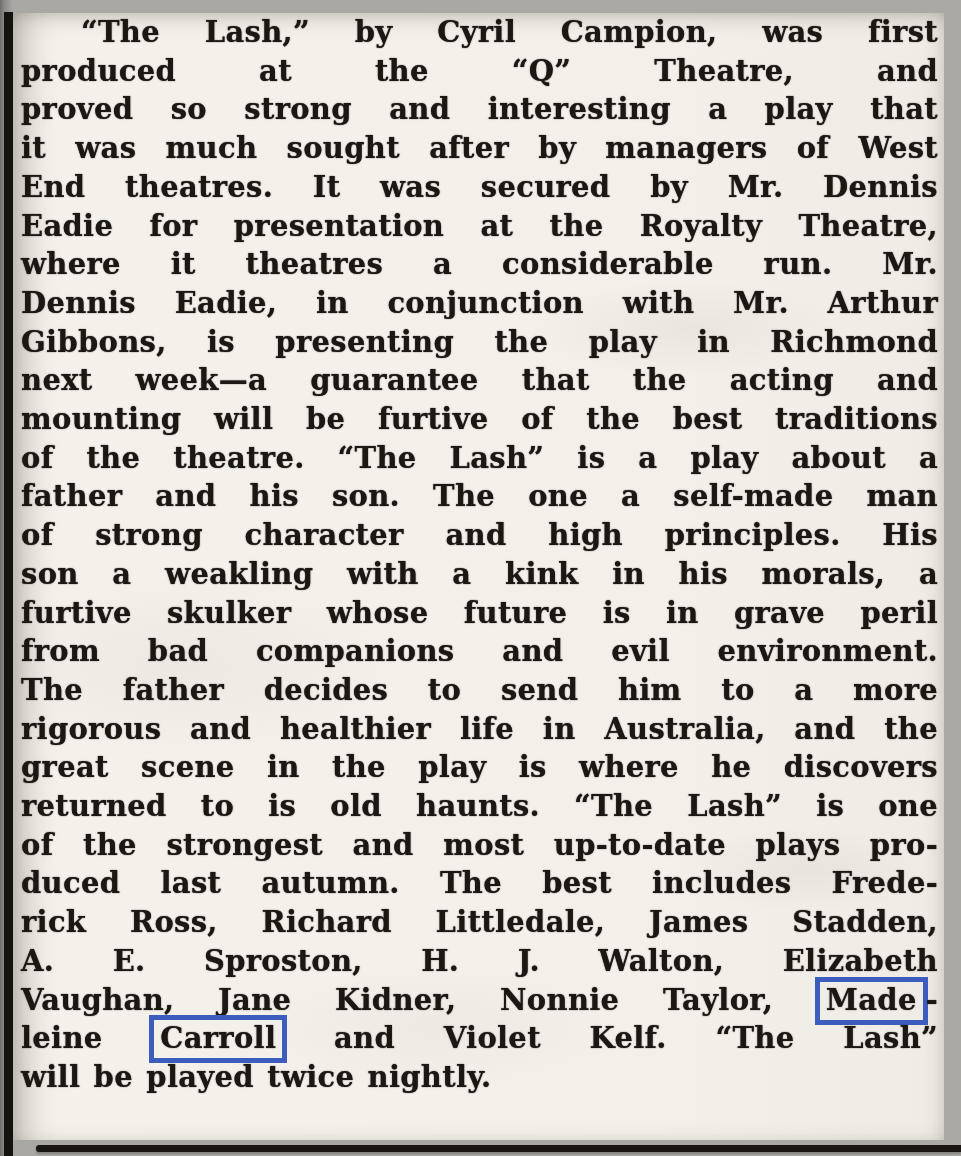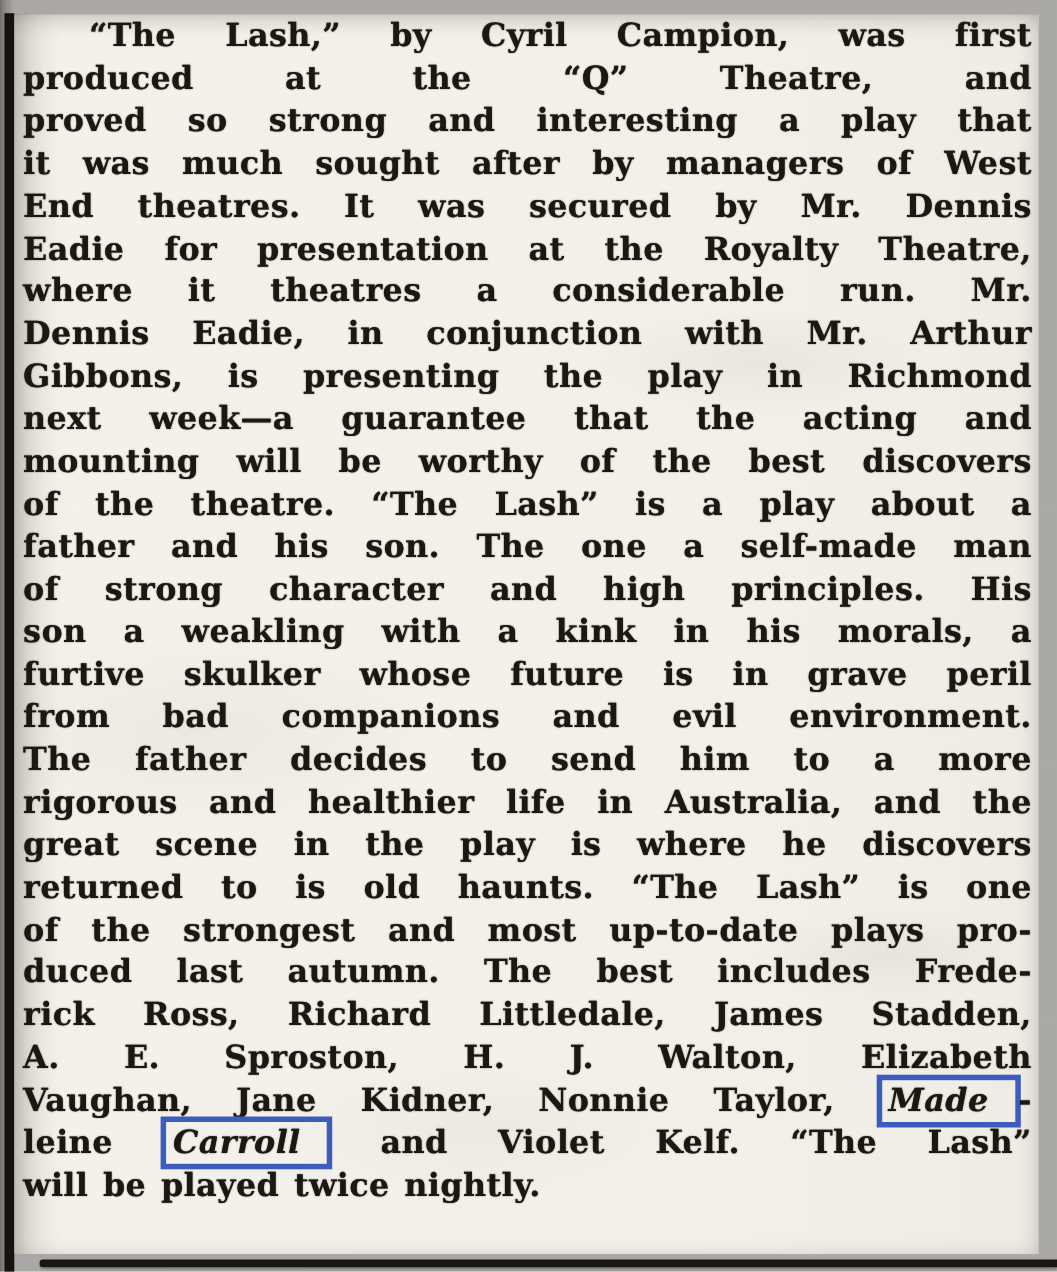"mounting will be worthy of" span { text: worthy of the best discovers -> furtive of the best traditions }
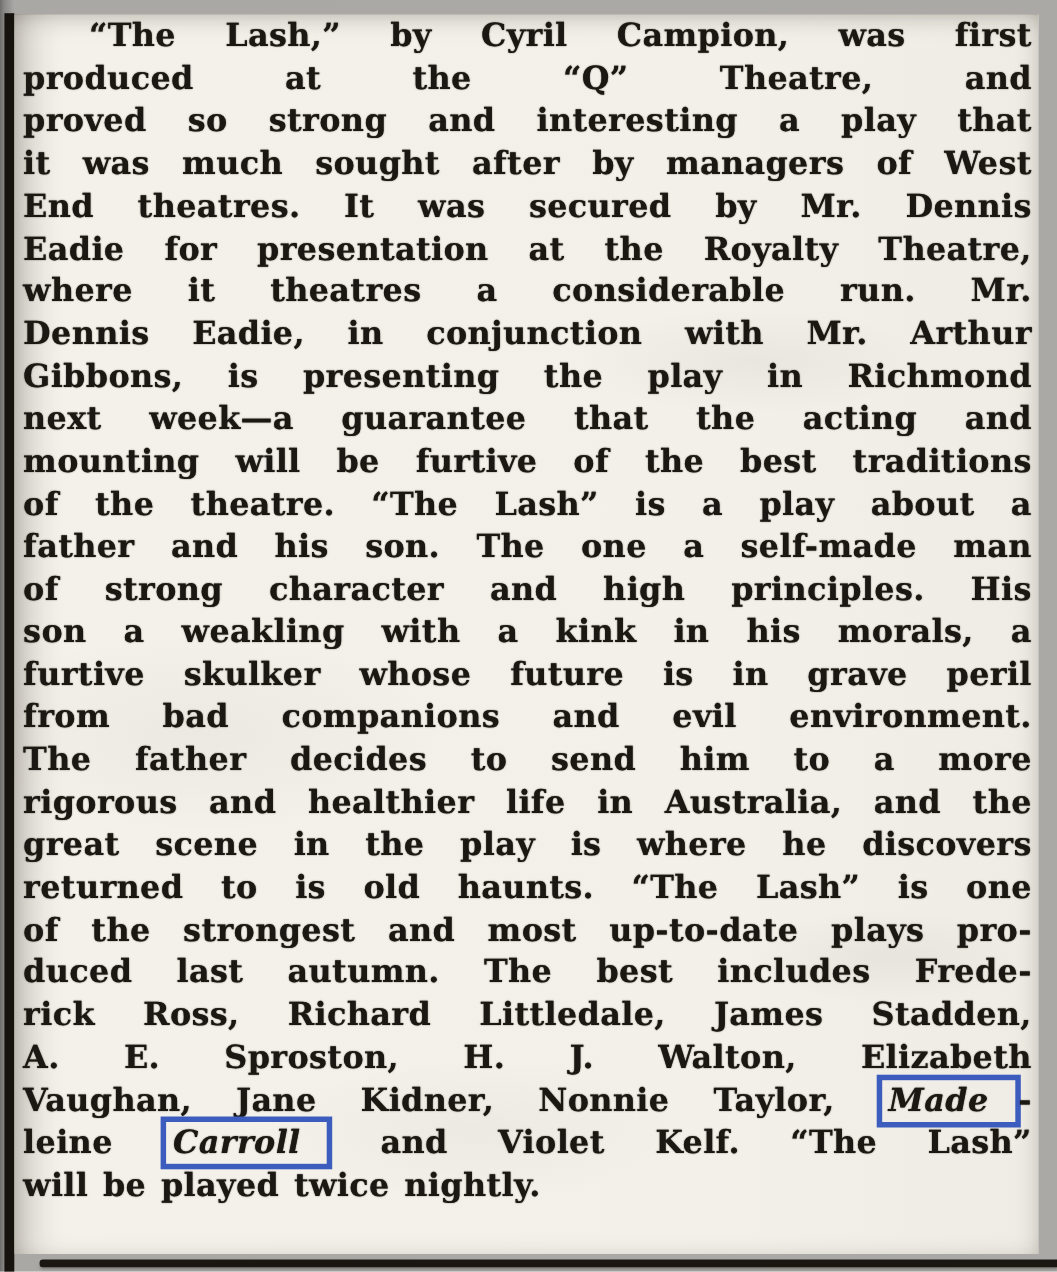"Made" .hl { font-style: italic -> none; padding: 1px 24px 3px 6px -> 1px 6px 3px 6px }
